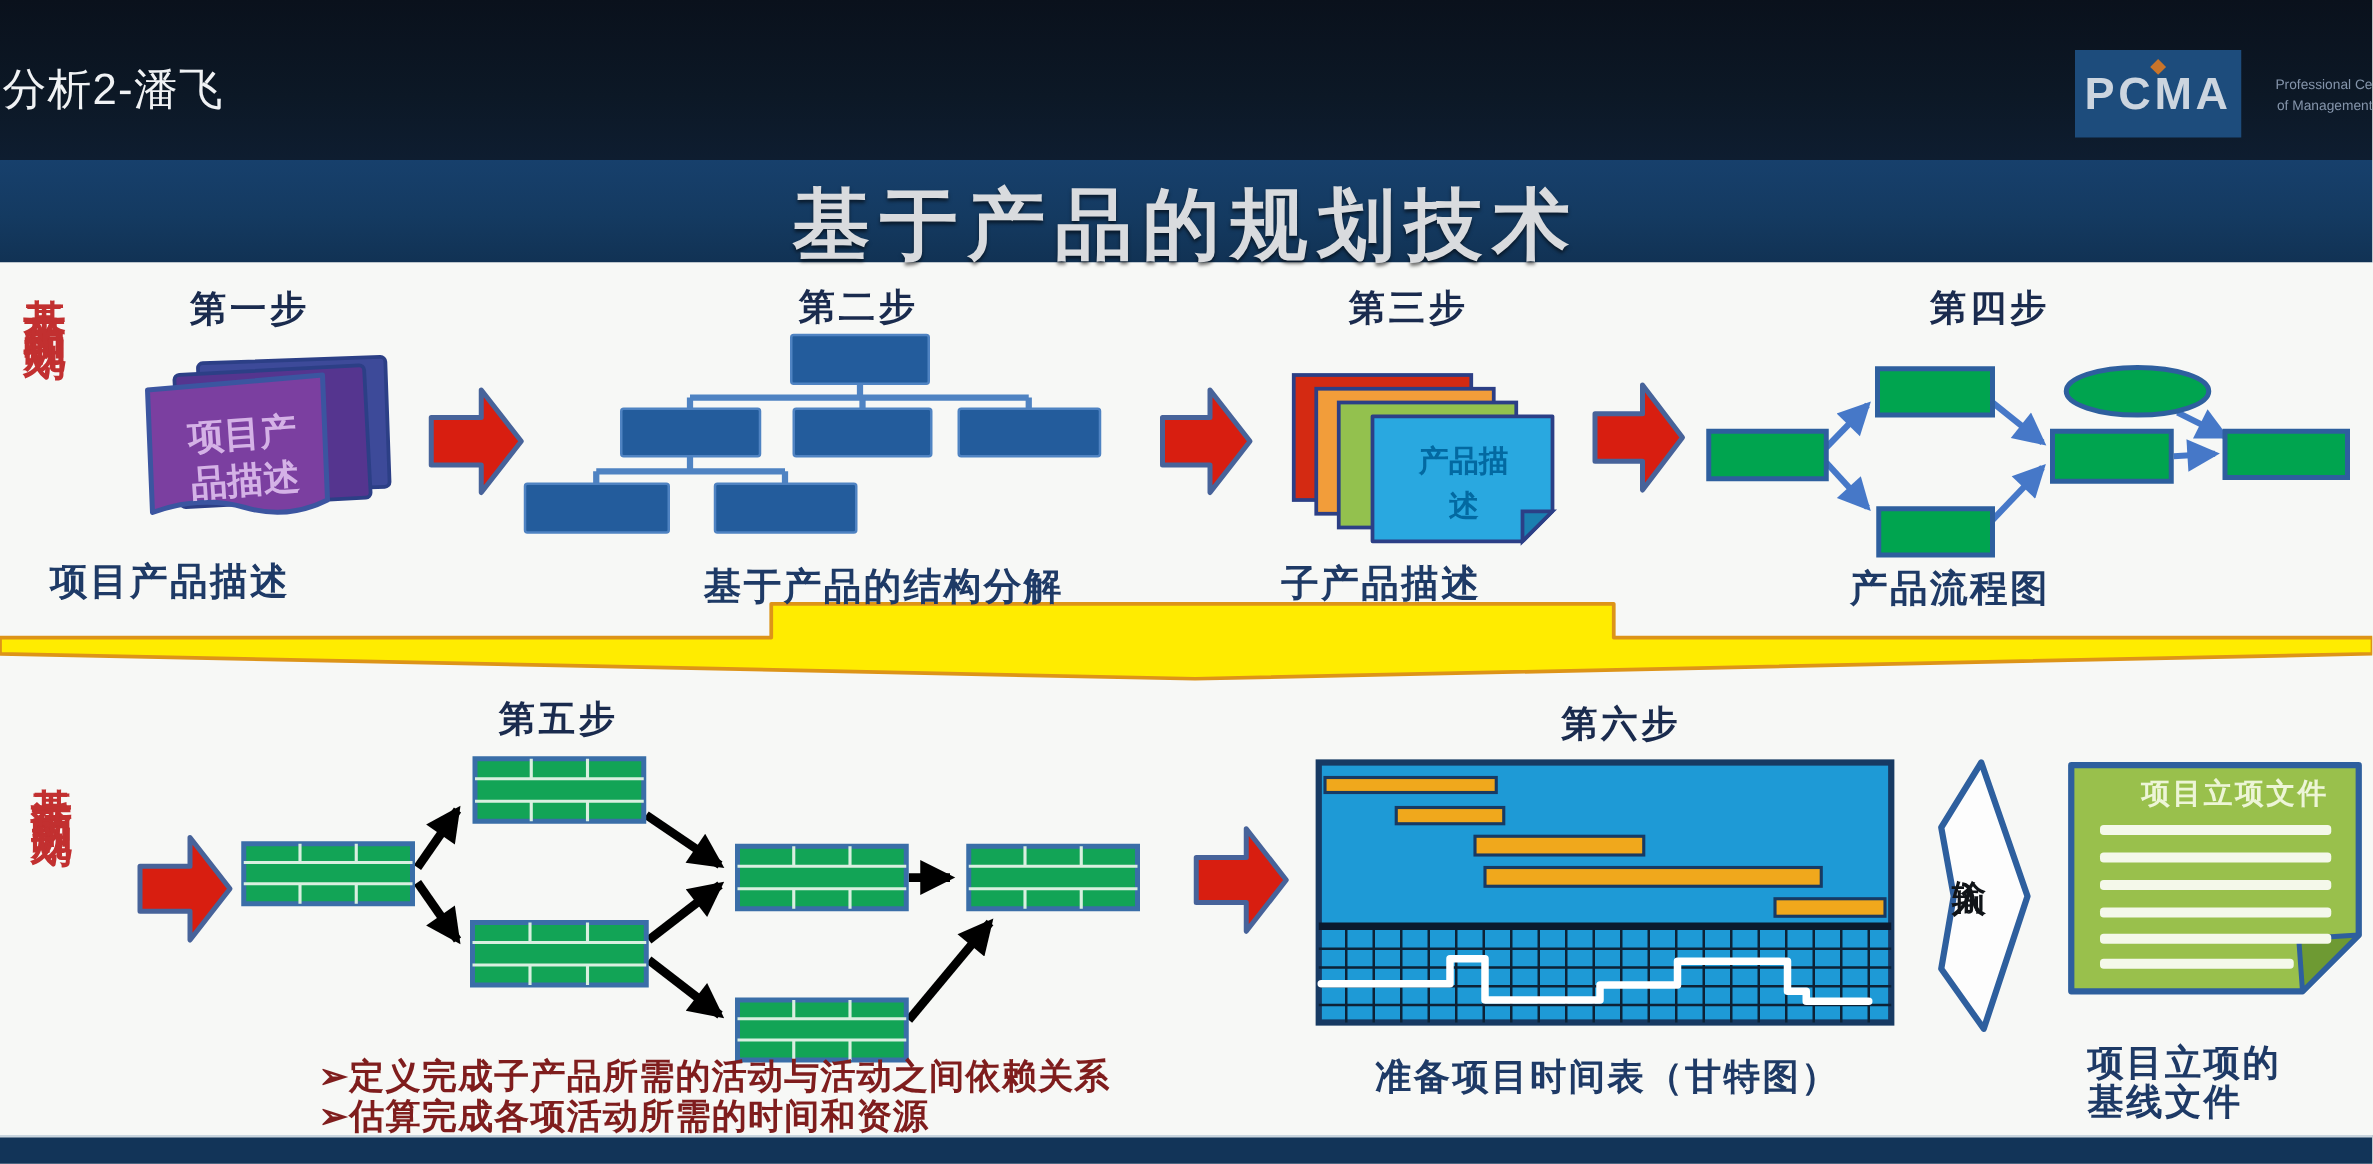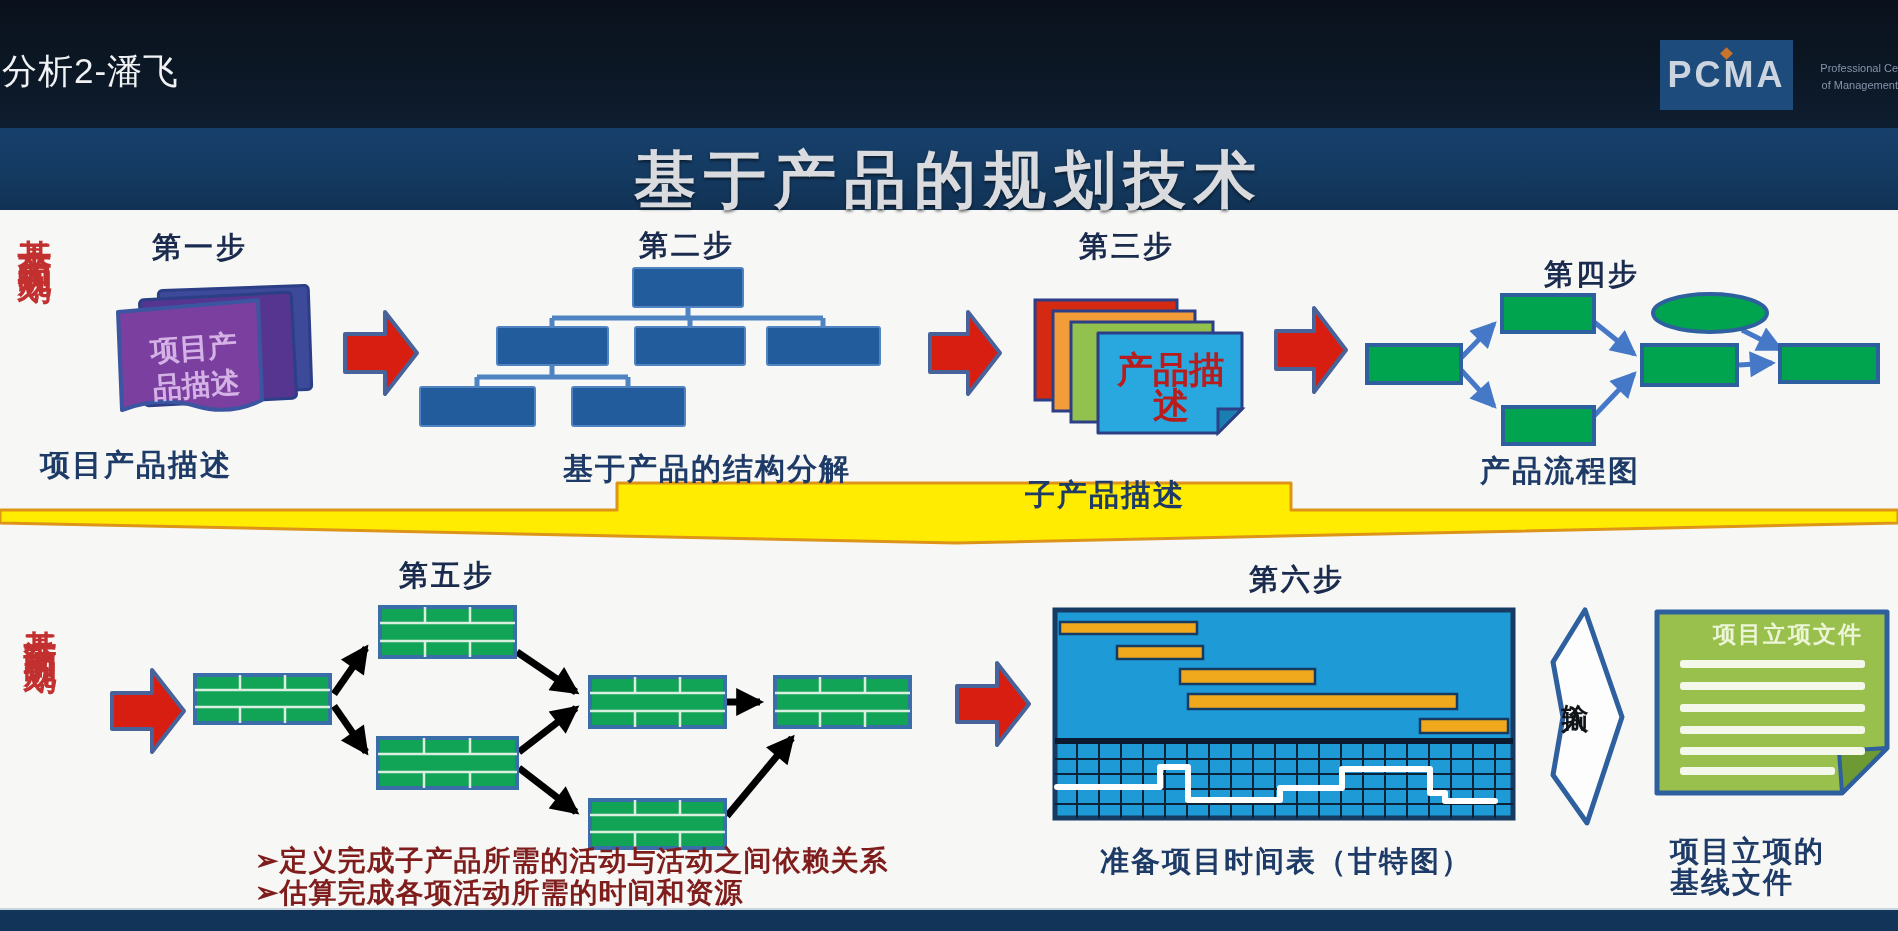"第四步" div.abs { margin-top: 28px -> none }
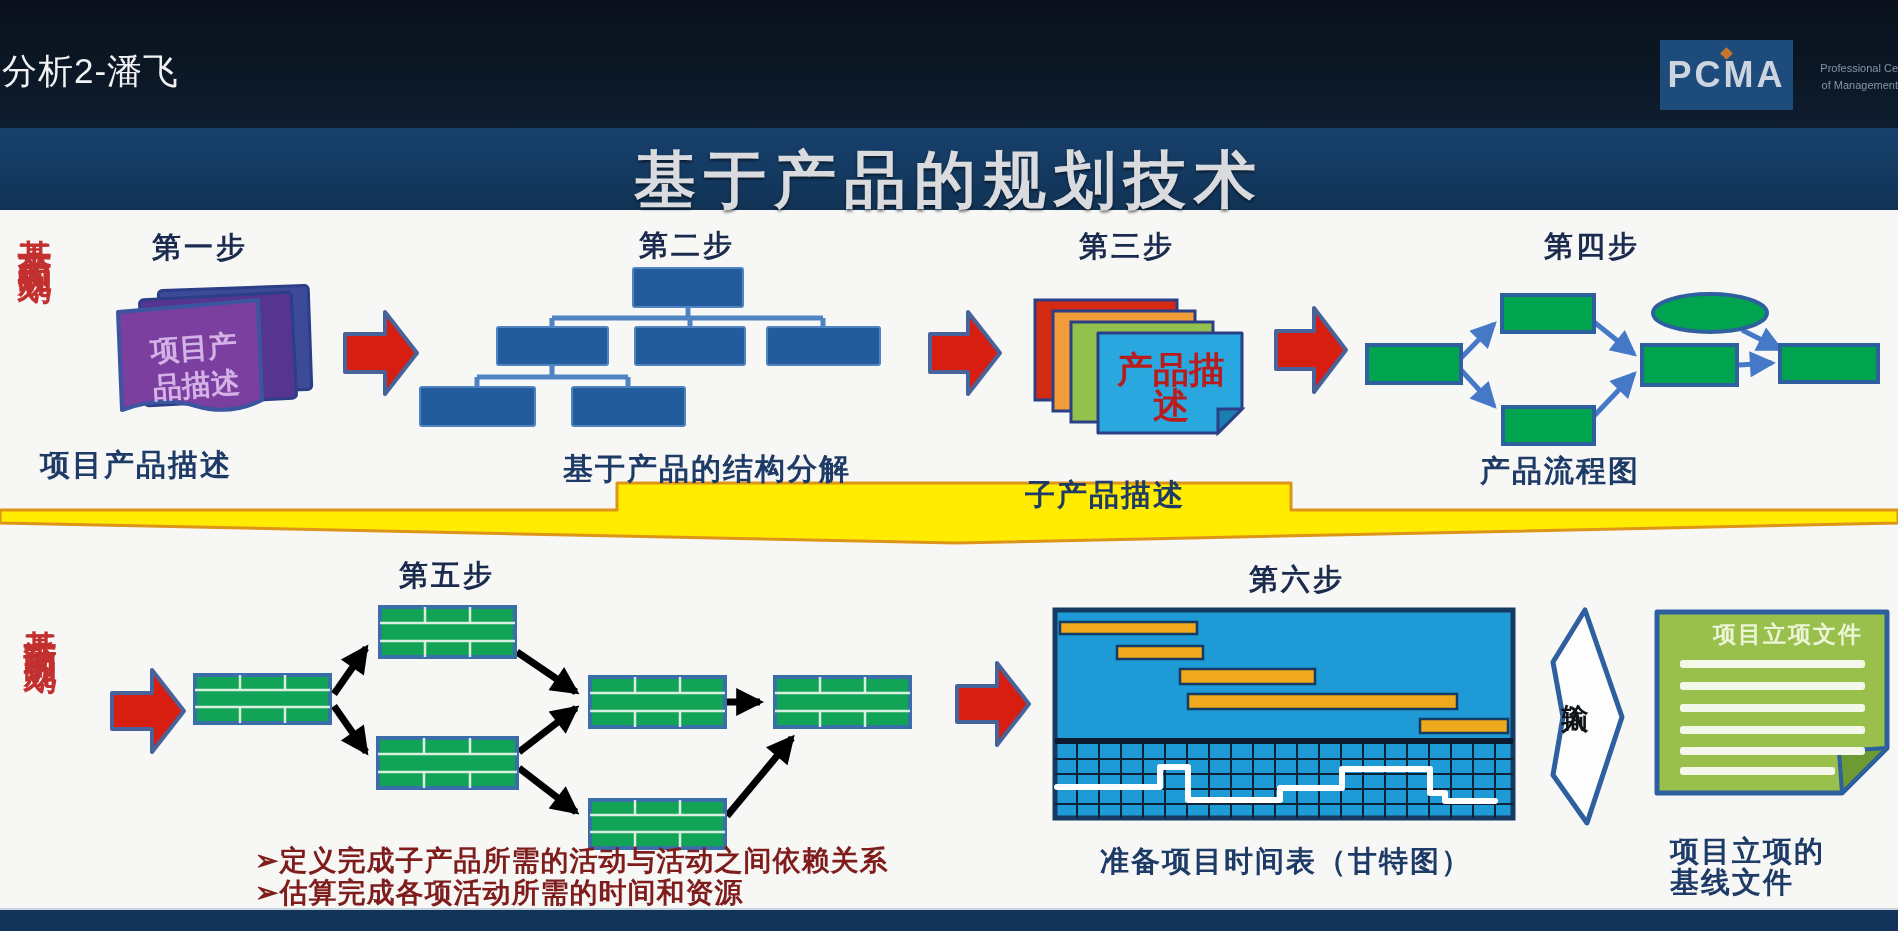"产品描" .blue-card-text { color: #b91c1c -> #0369a1; font-size: 36px -> 24px }
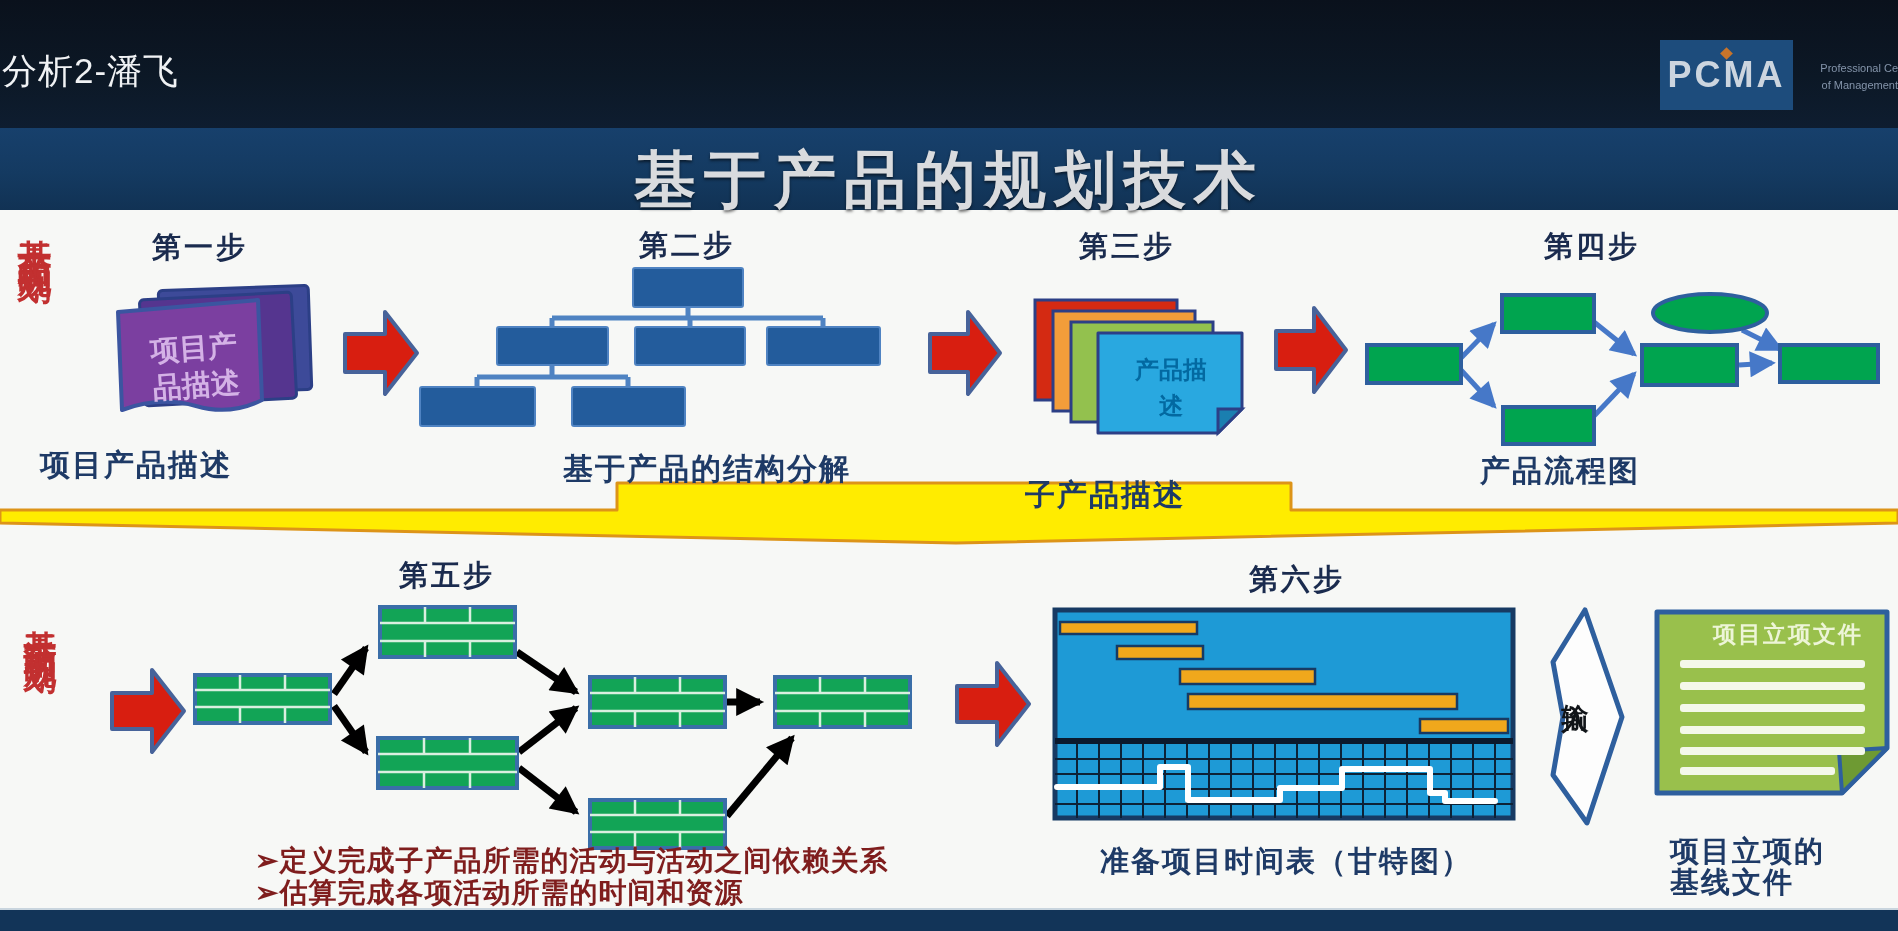"子产品描述" div.abs { margin-top: 28px -> none }
